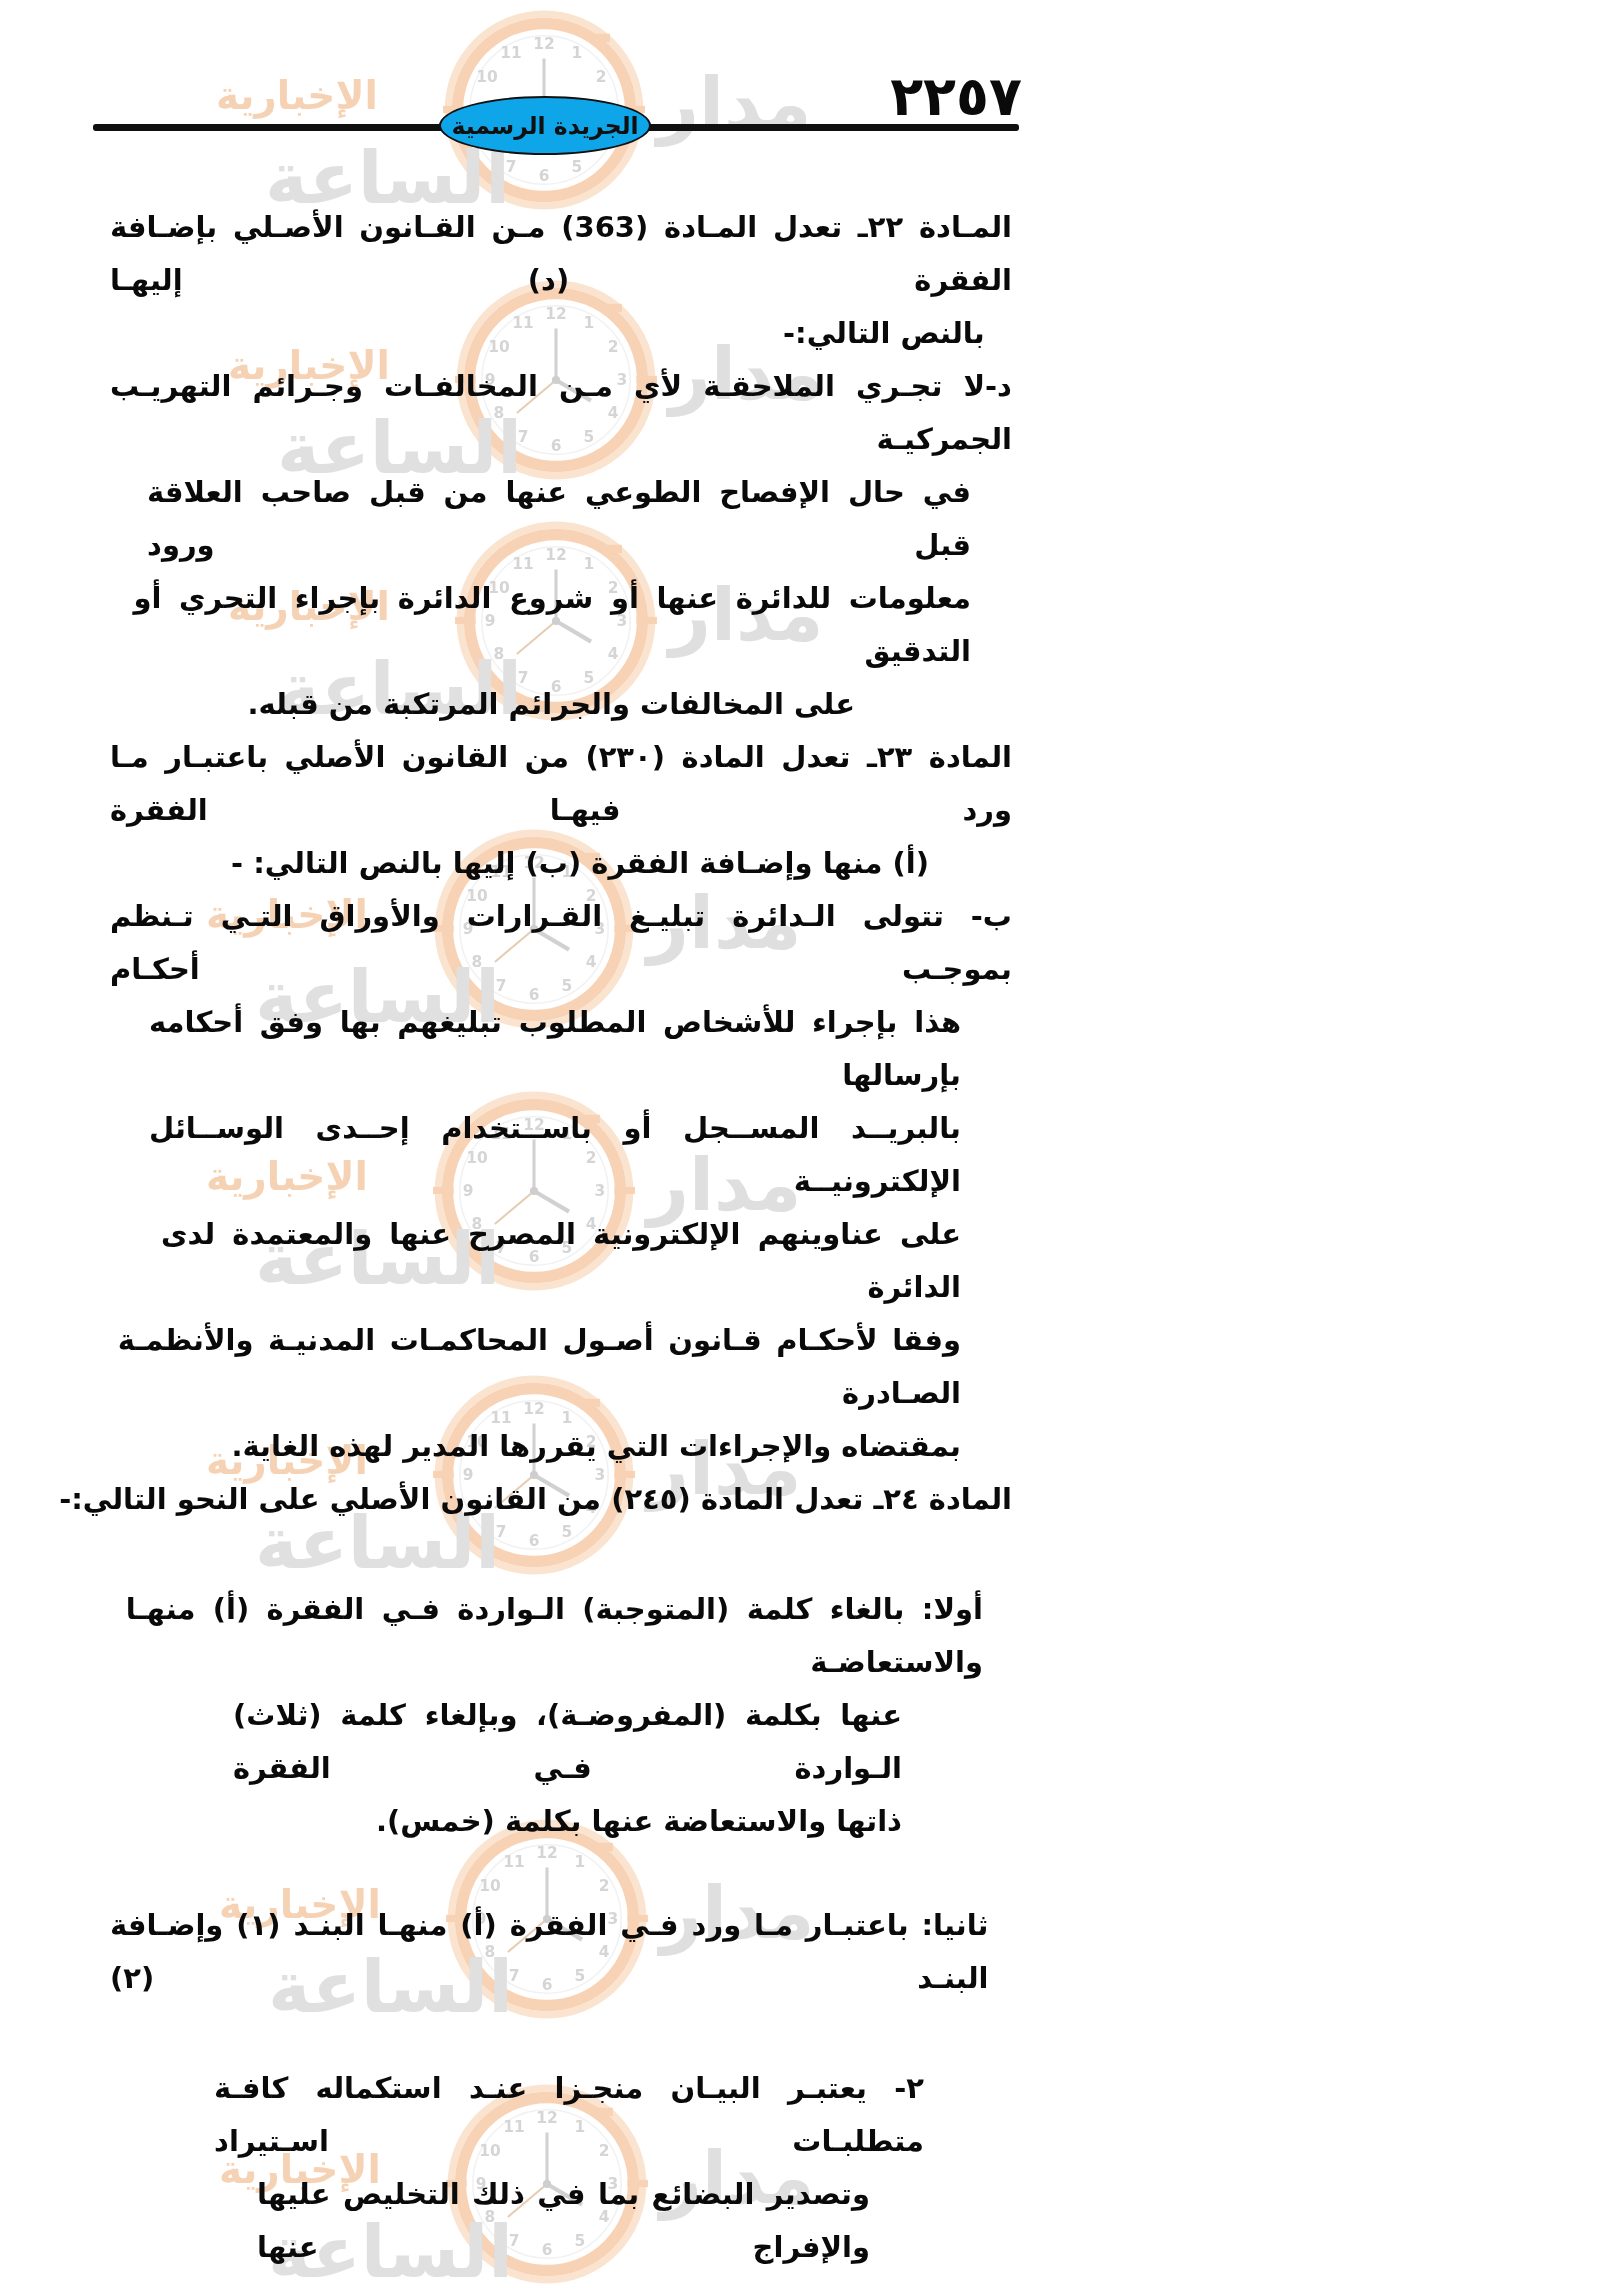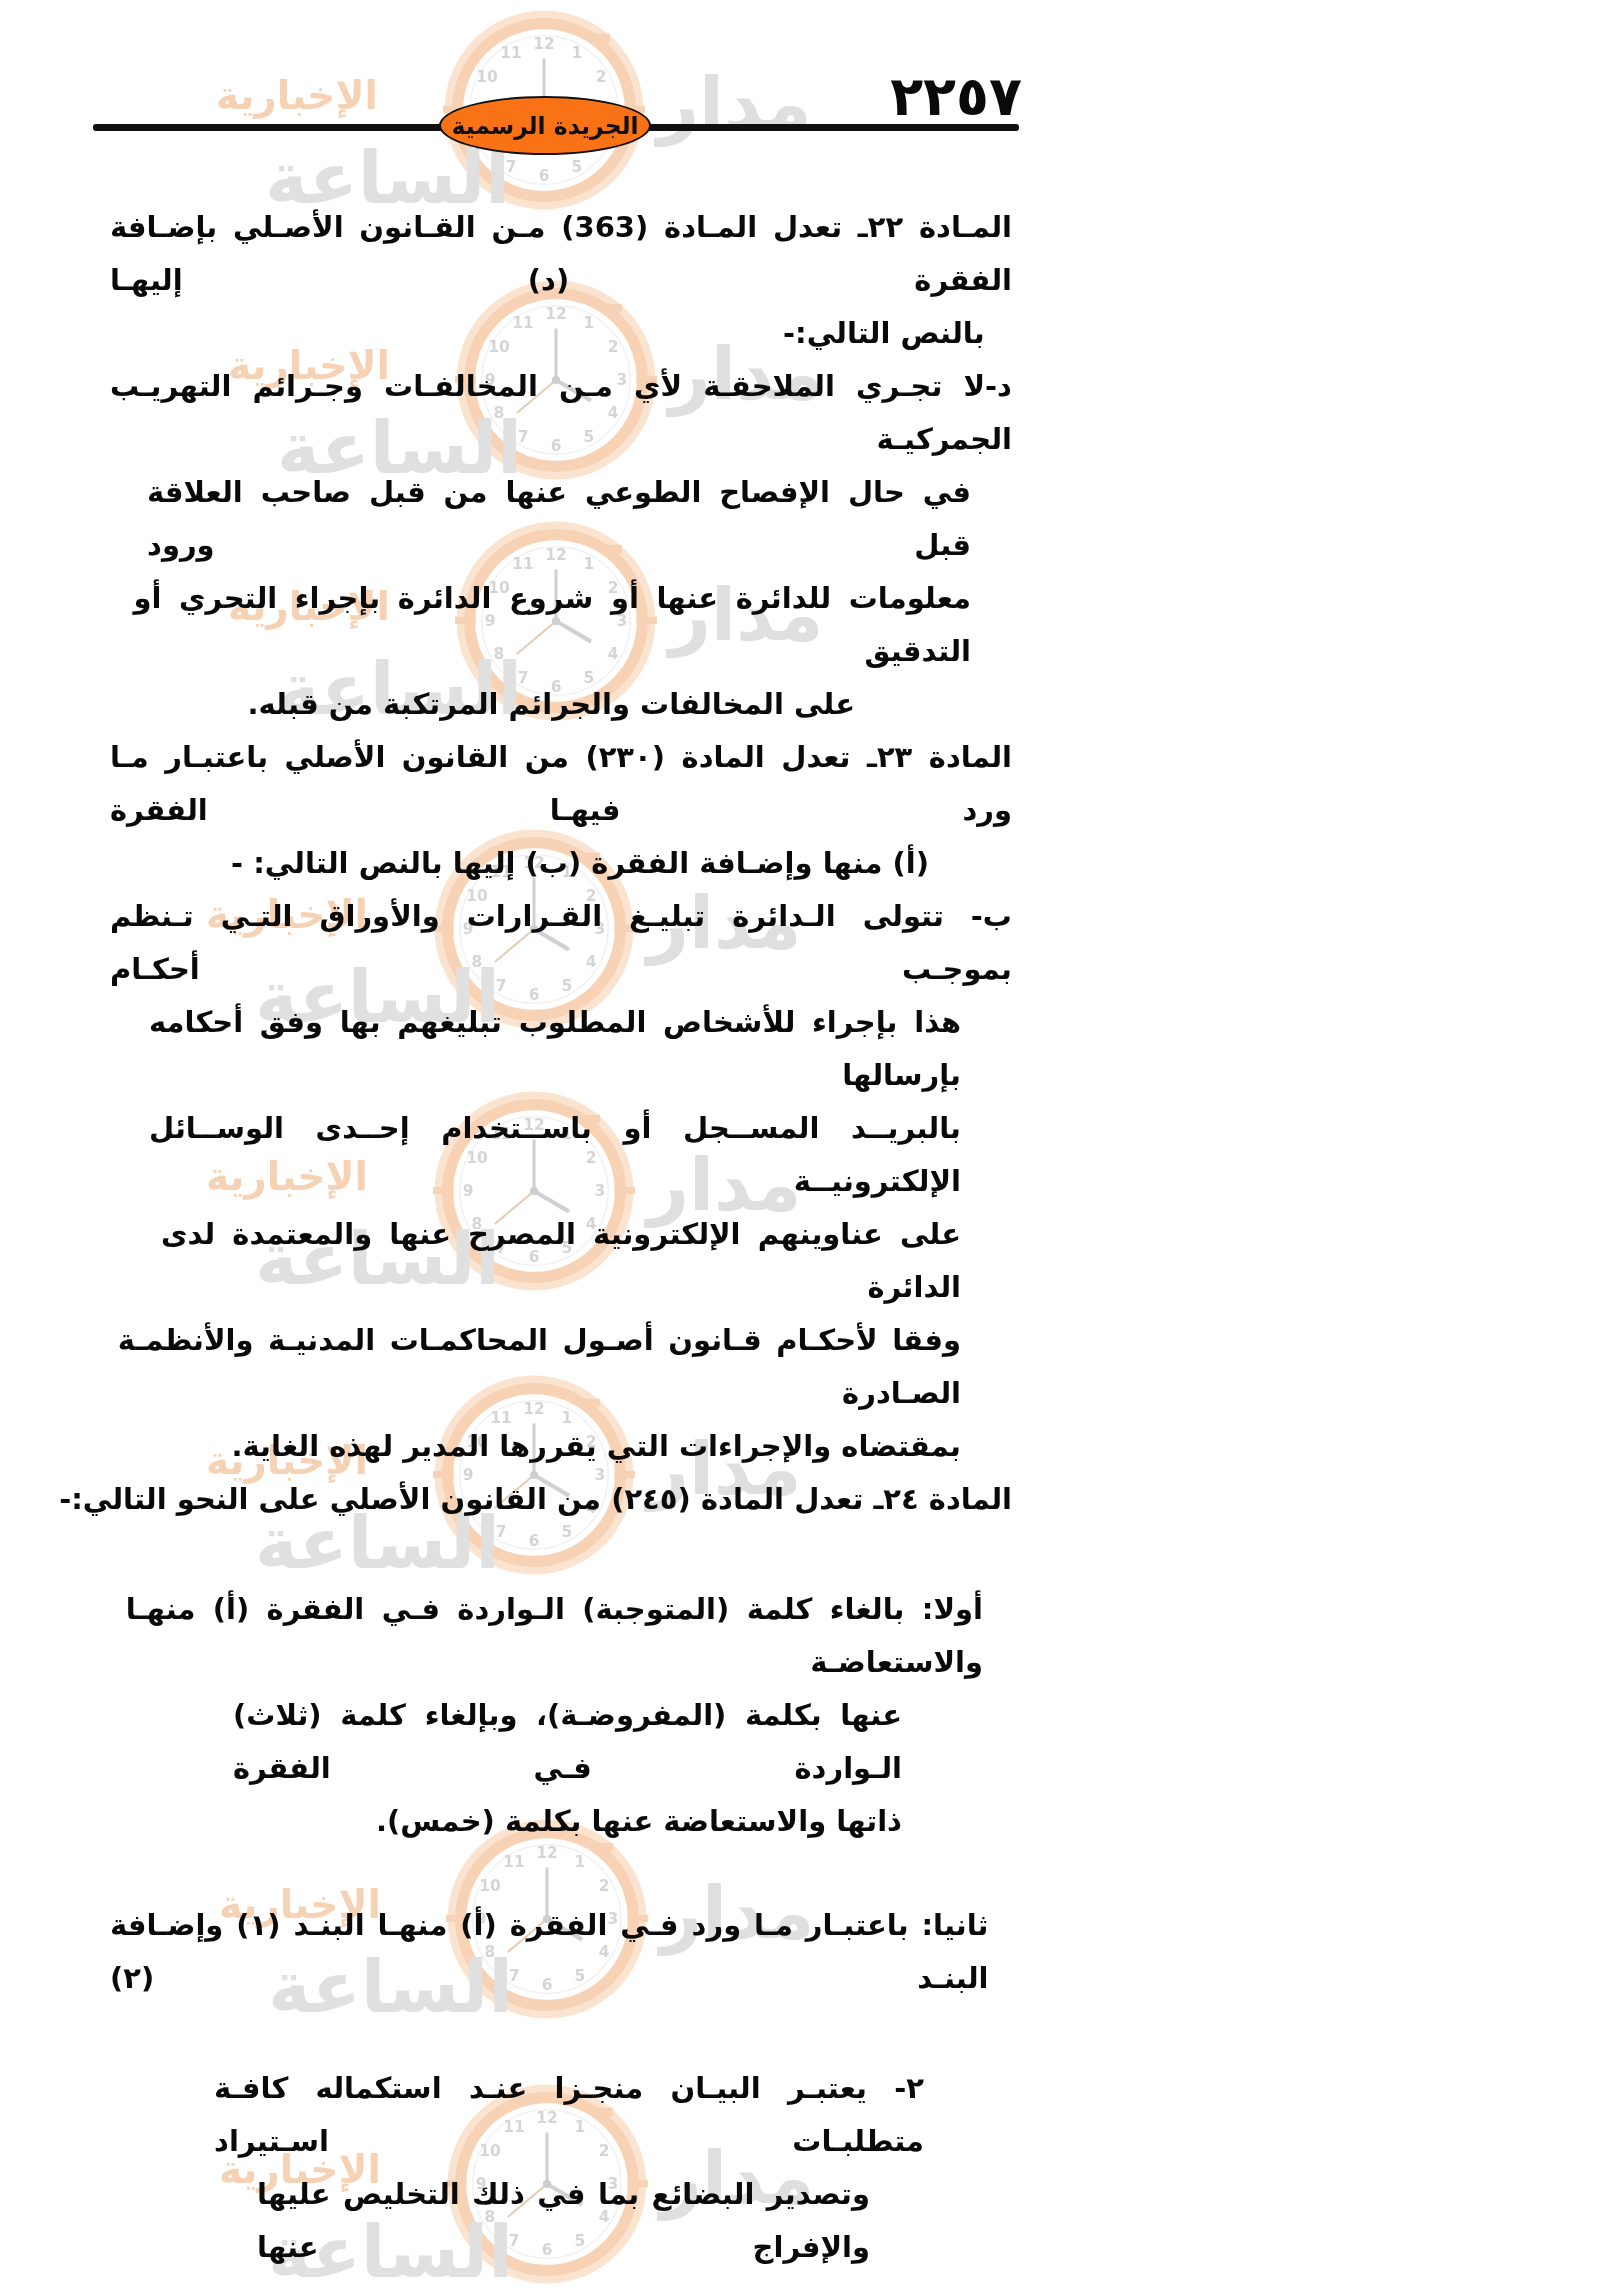"الجريدة الرسمية" .header-oval { background: #f97316 -> #0ea5e9 }
